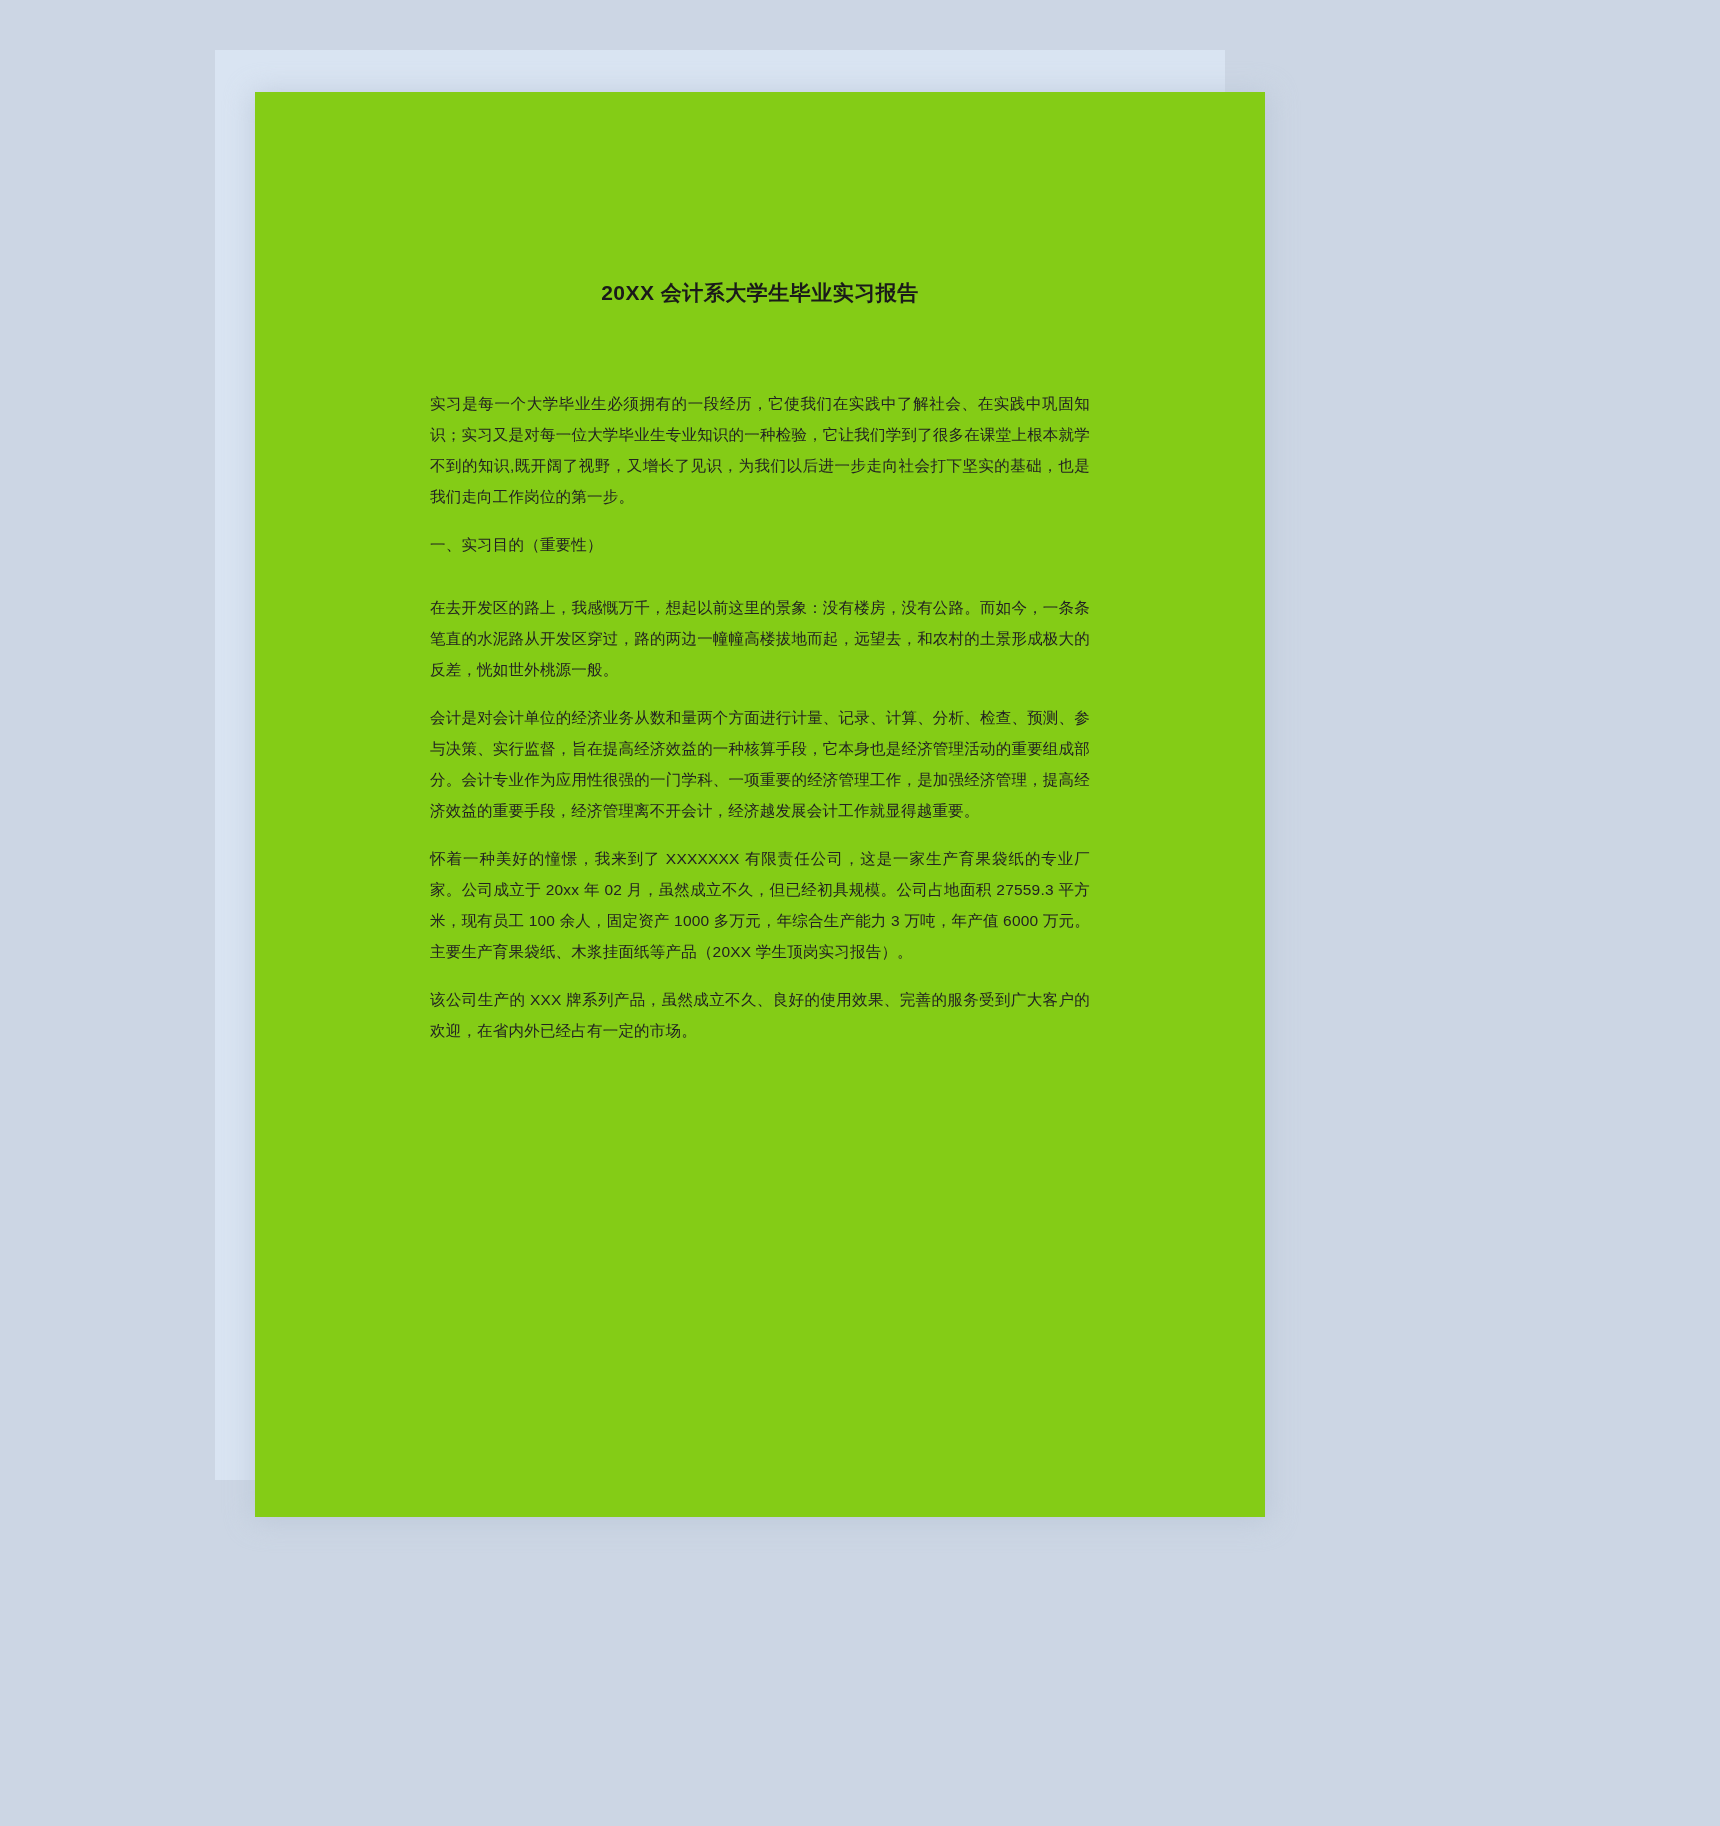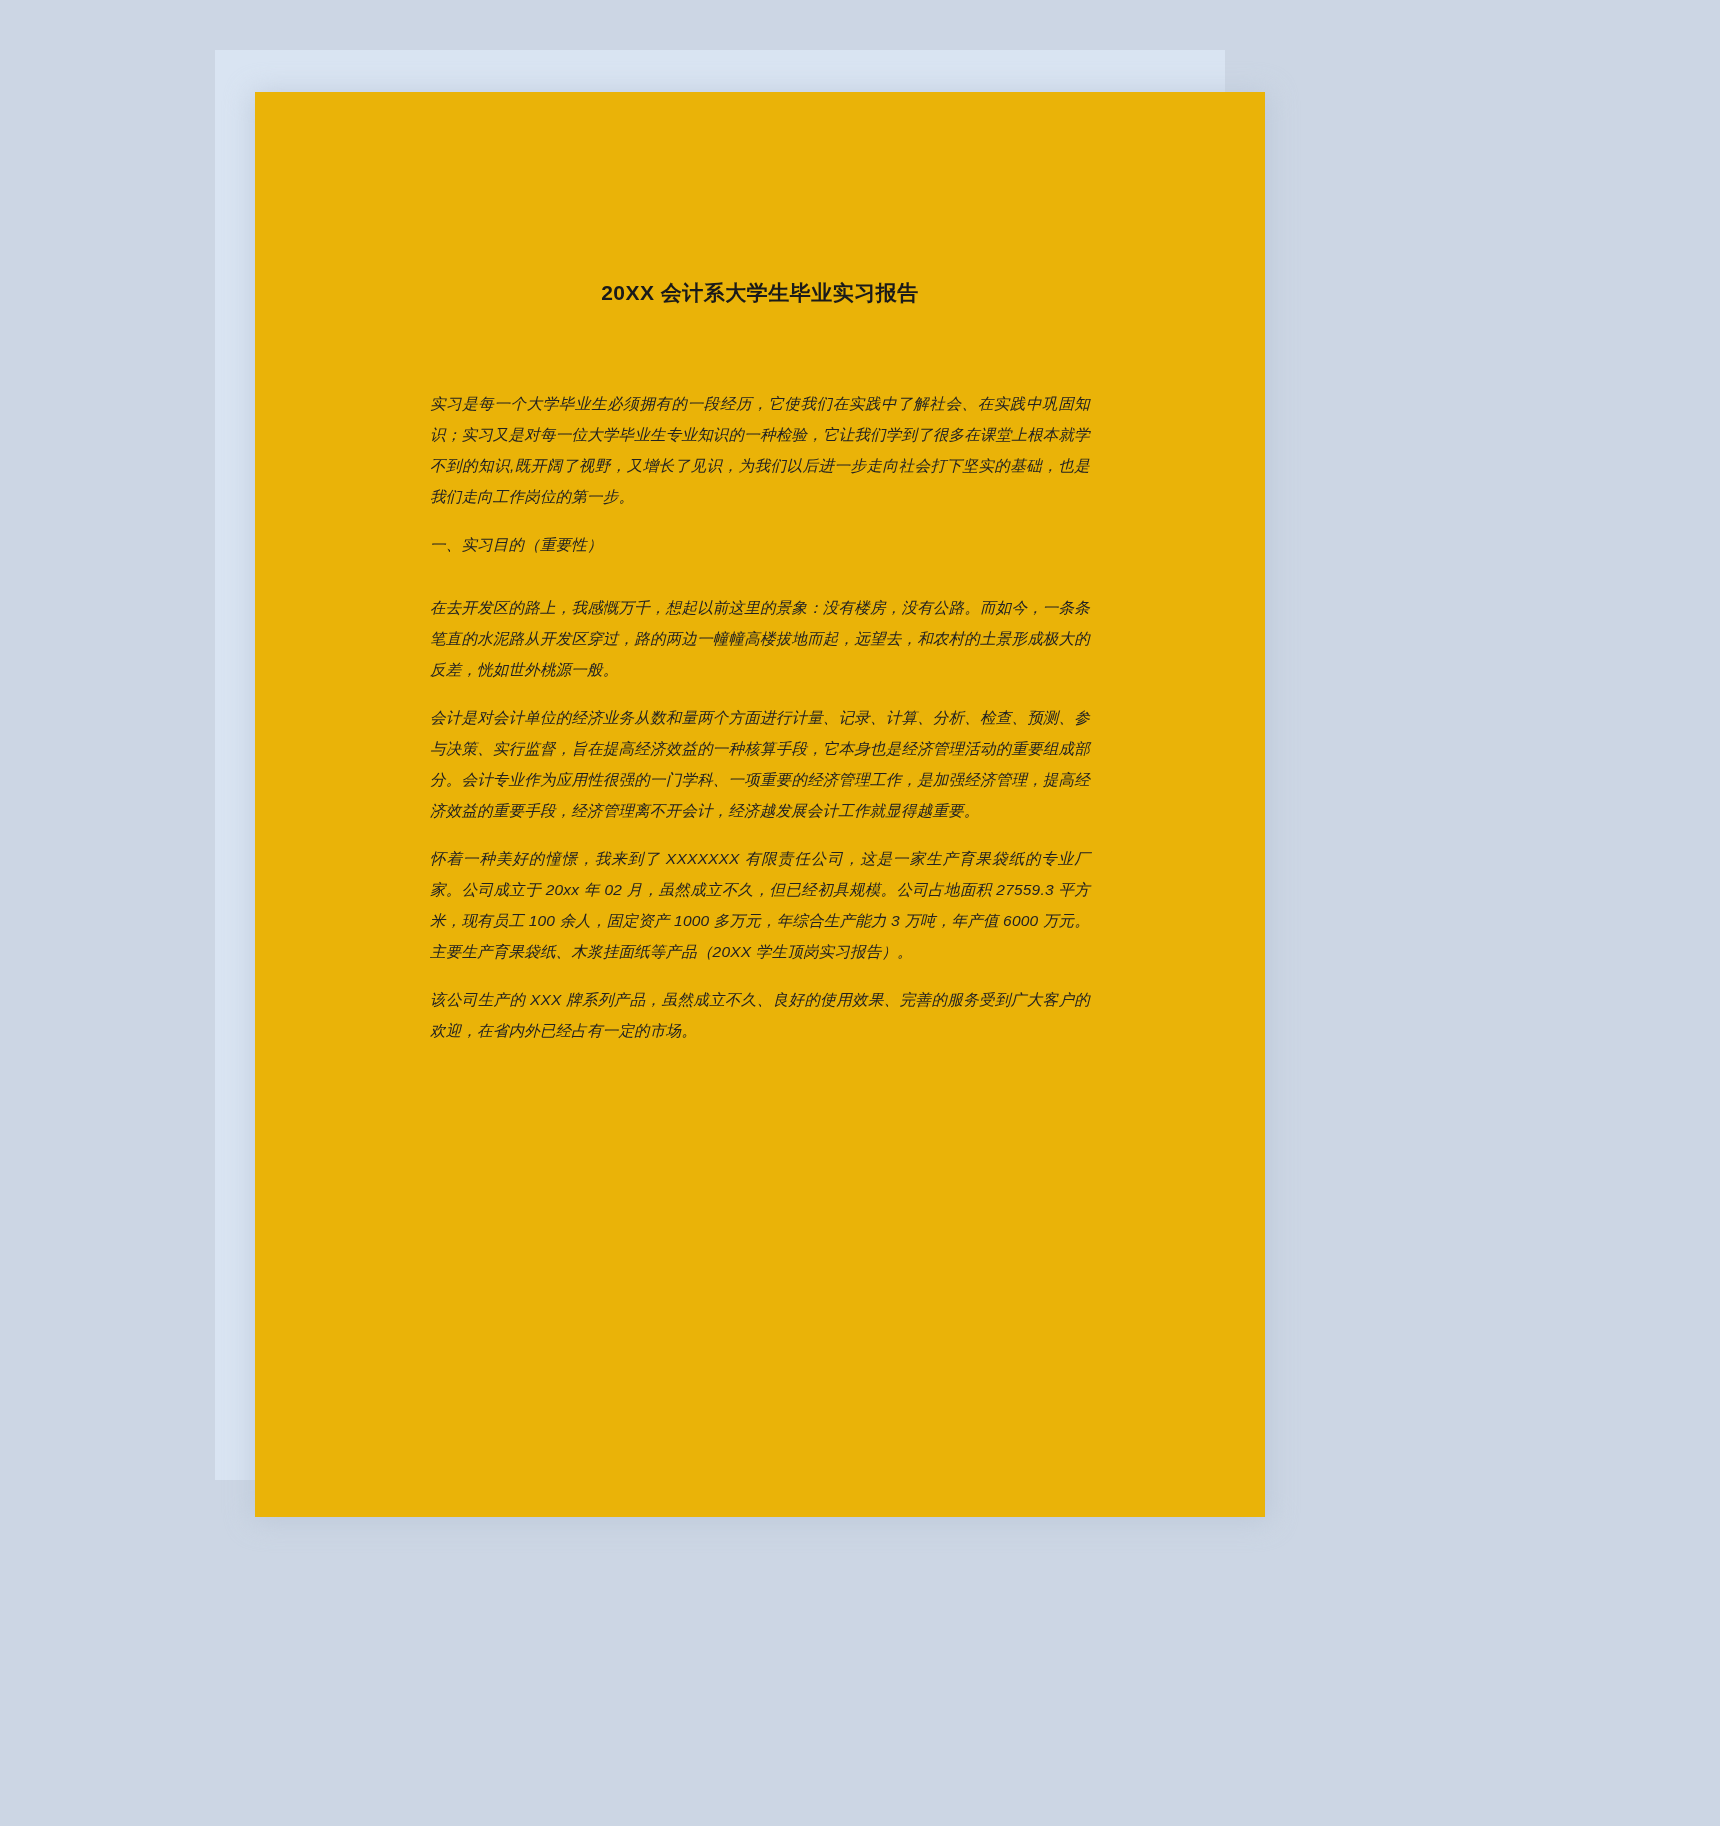"20XX 会计系大学生毕业实习报告" #document-page { background: #eab308 -> #84cc16 }
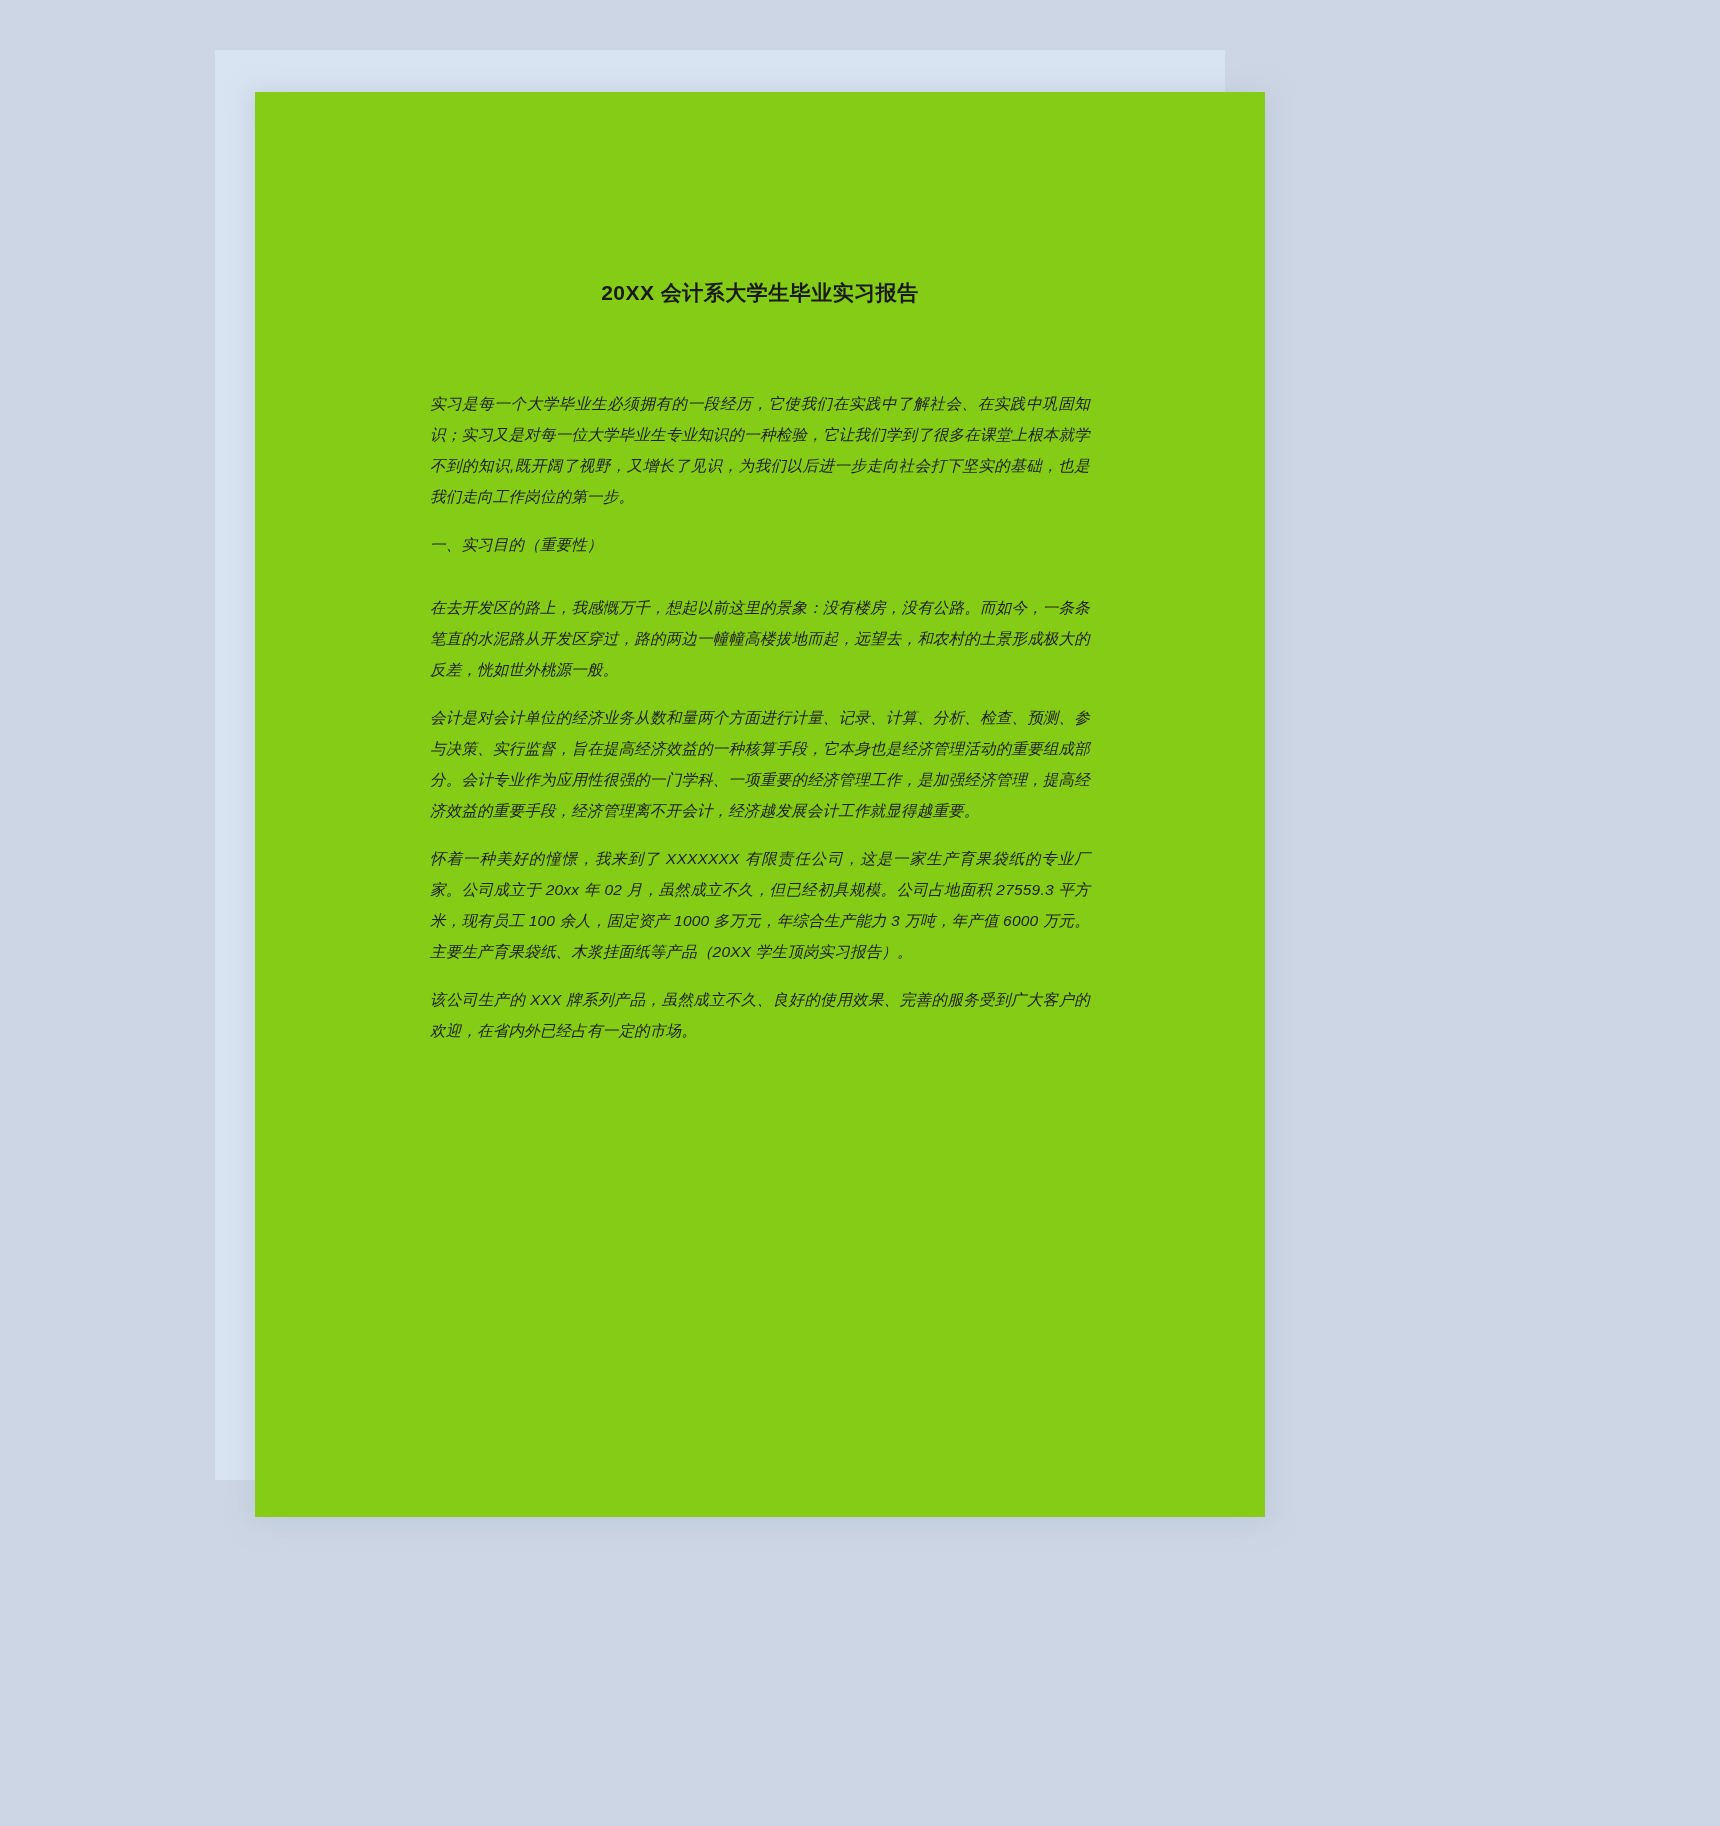"实习是每一个大学毕业生必须拥有的一段经历，它使我们在实践中了解社会、在实践中巩固" .para { font-style: italic -> none }
